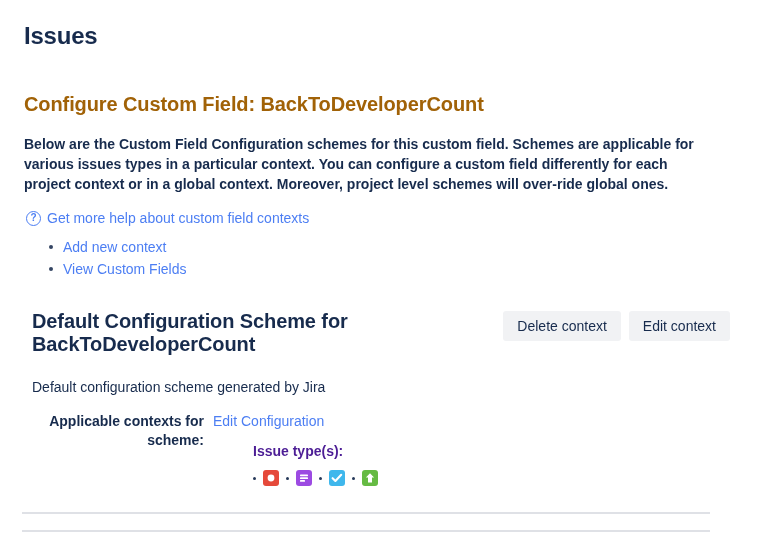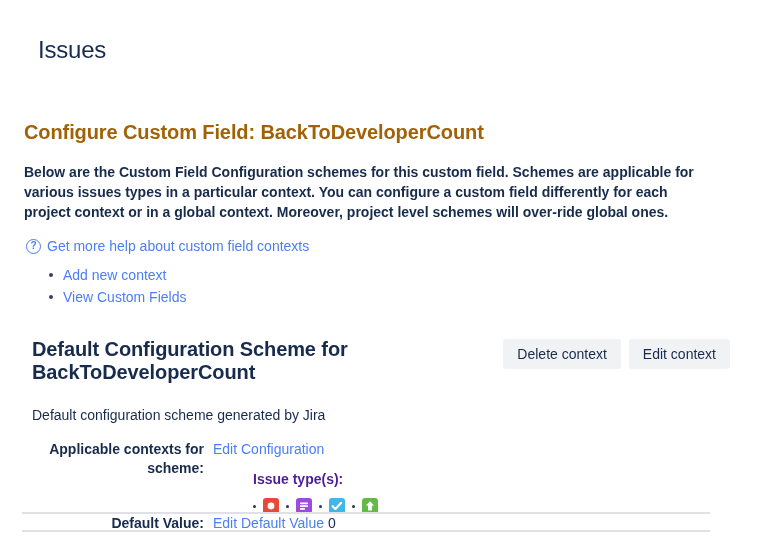"Issues" .page-title { font-weight: normal -> bold; margin: 14px -> 0 }
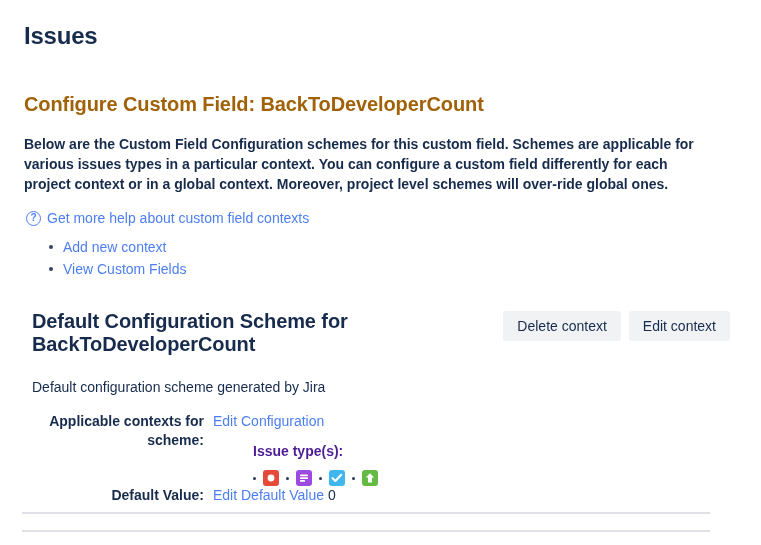"Default Value:" tr.default-row { html: <tr> <td>Default Value:</td> <td> <a>Edit Default Value</a><span>0</span> </td> </tr> -> none }
